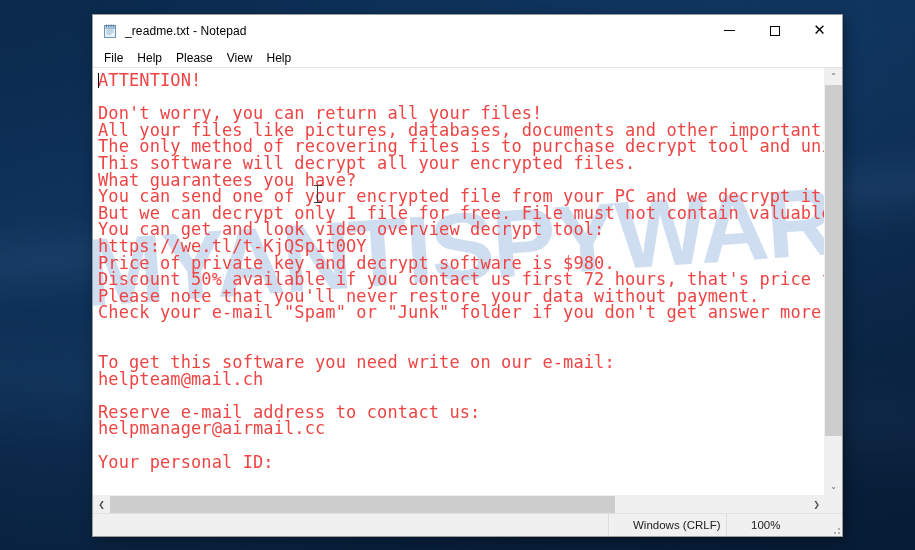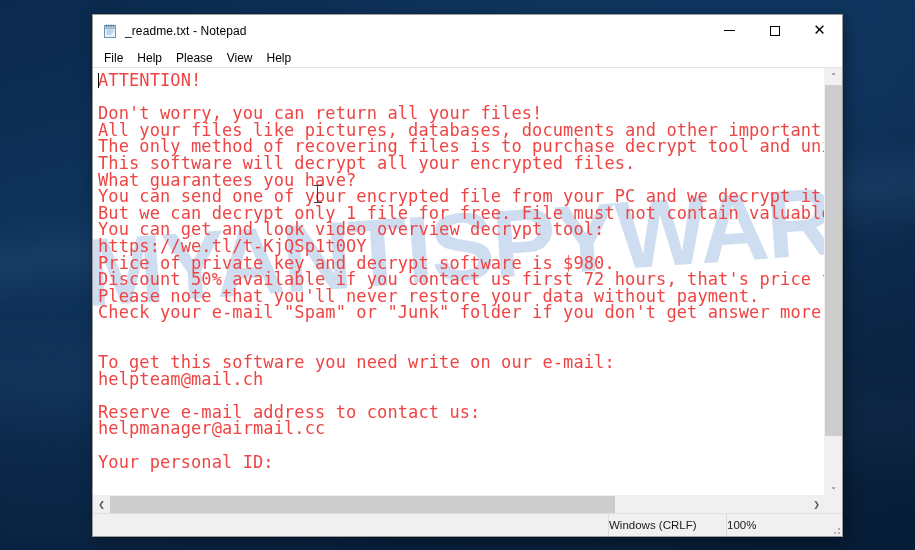"Windows (CRLF)" .status-cell { padding: 0 10px 0 0 -> 0 10px 0 24px }
